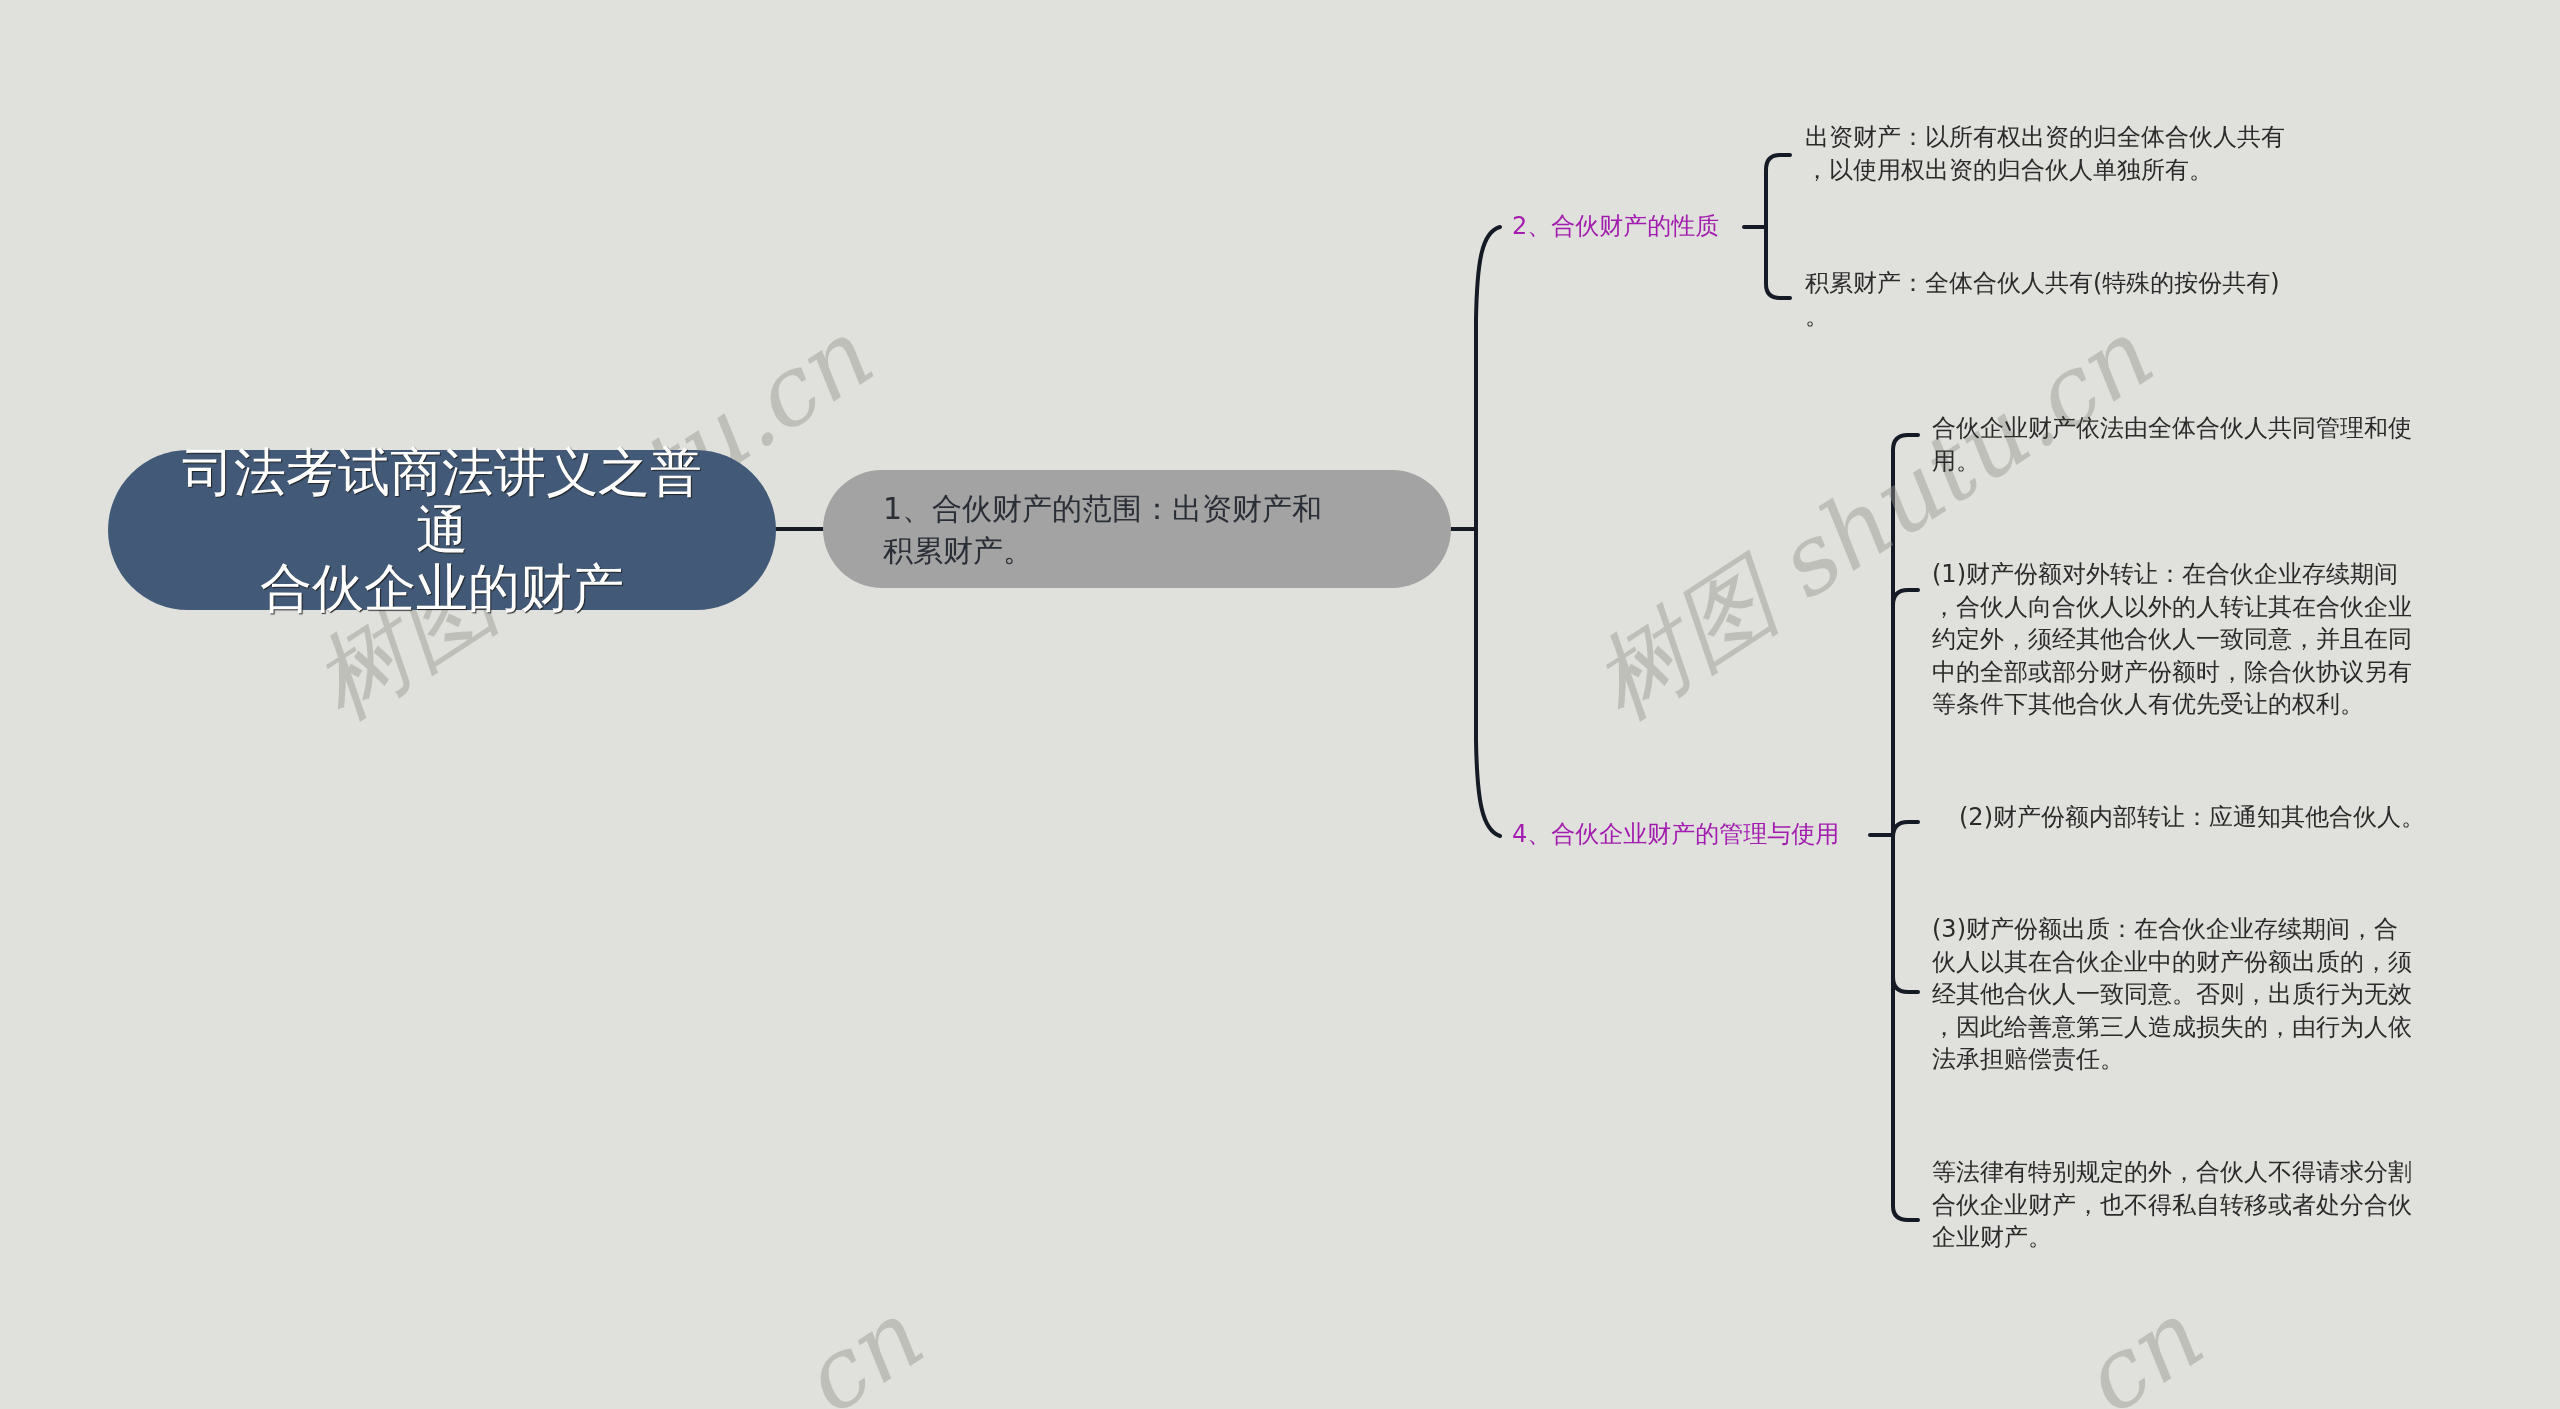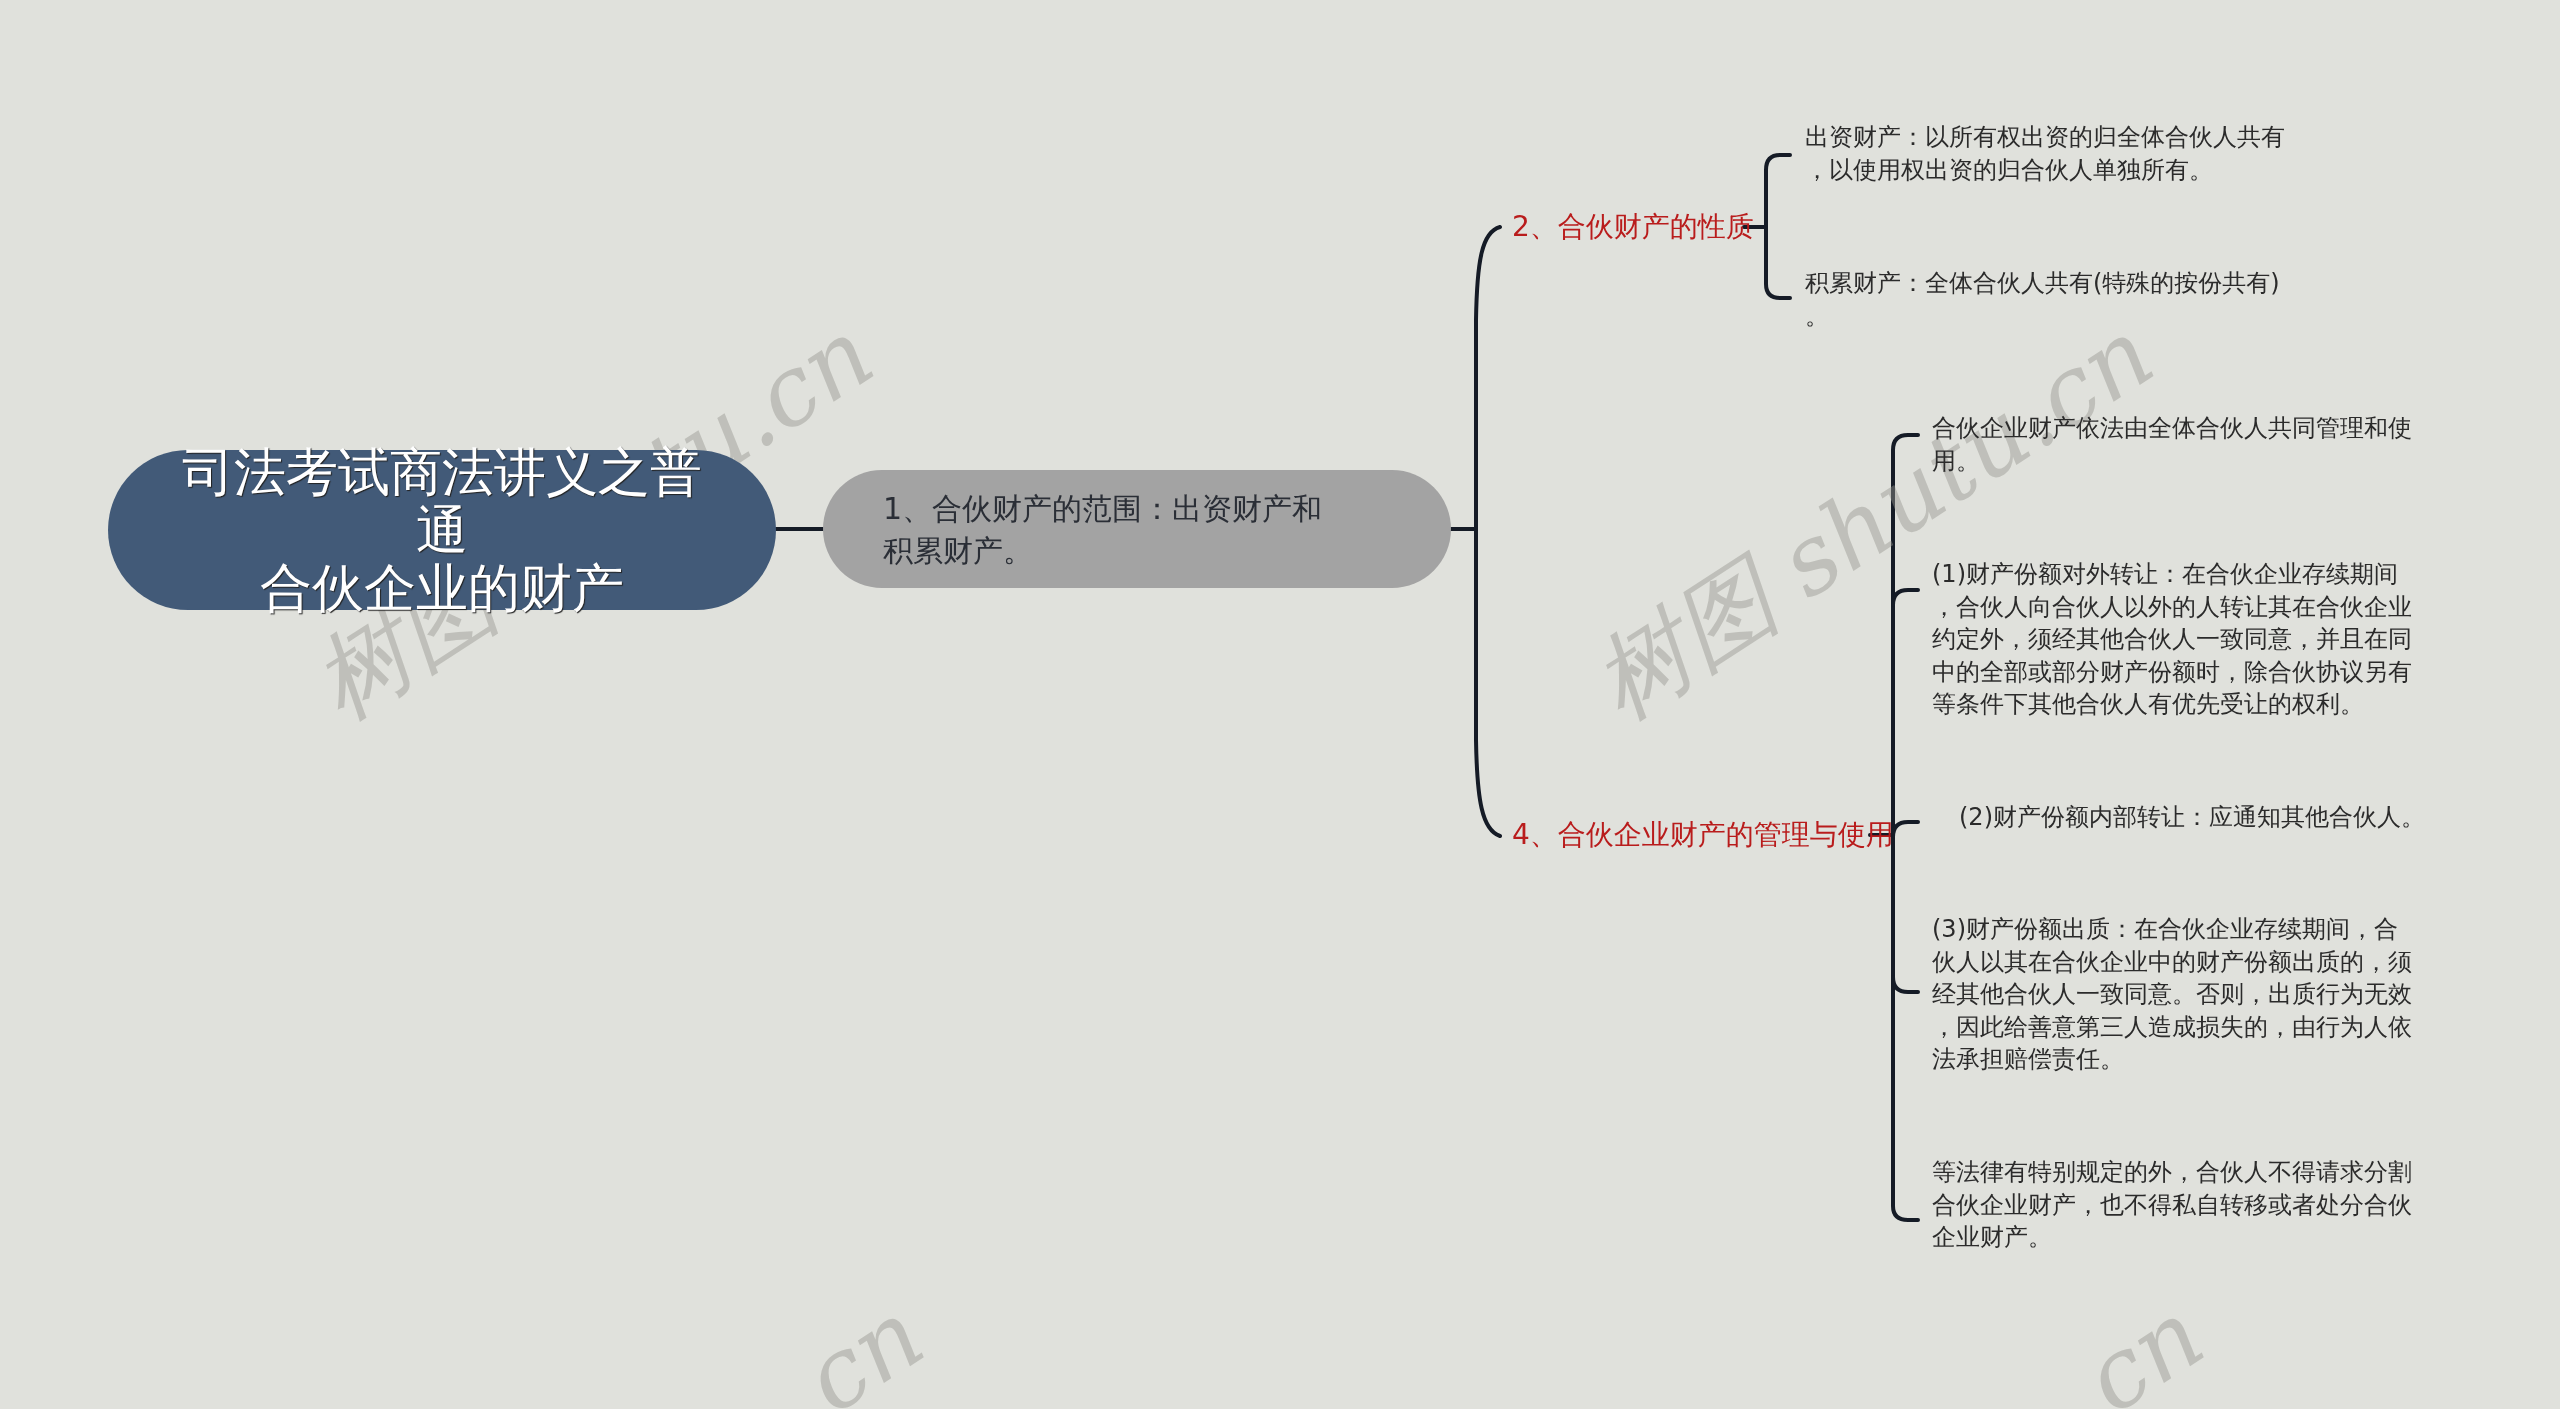"2、合伙财产的性质" .label { color: #b91c1c -> #a21caf; font-size: 28px -> 24px }
